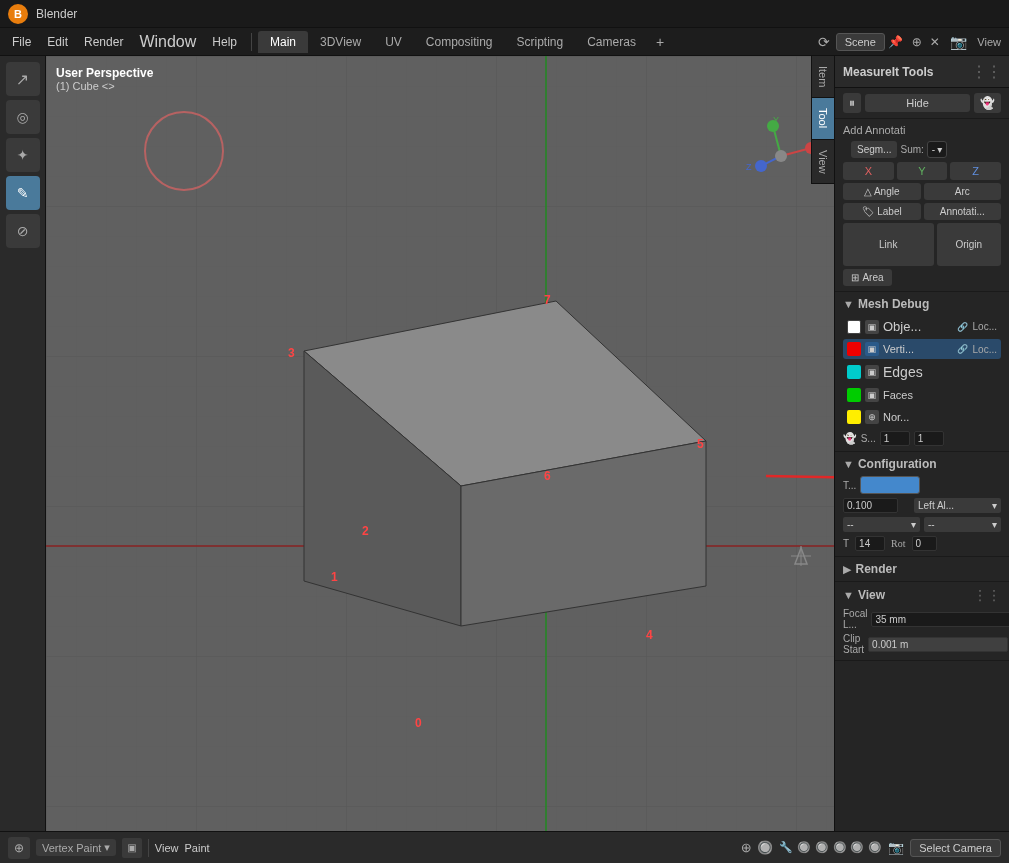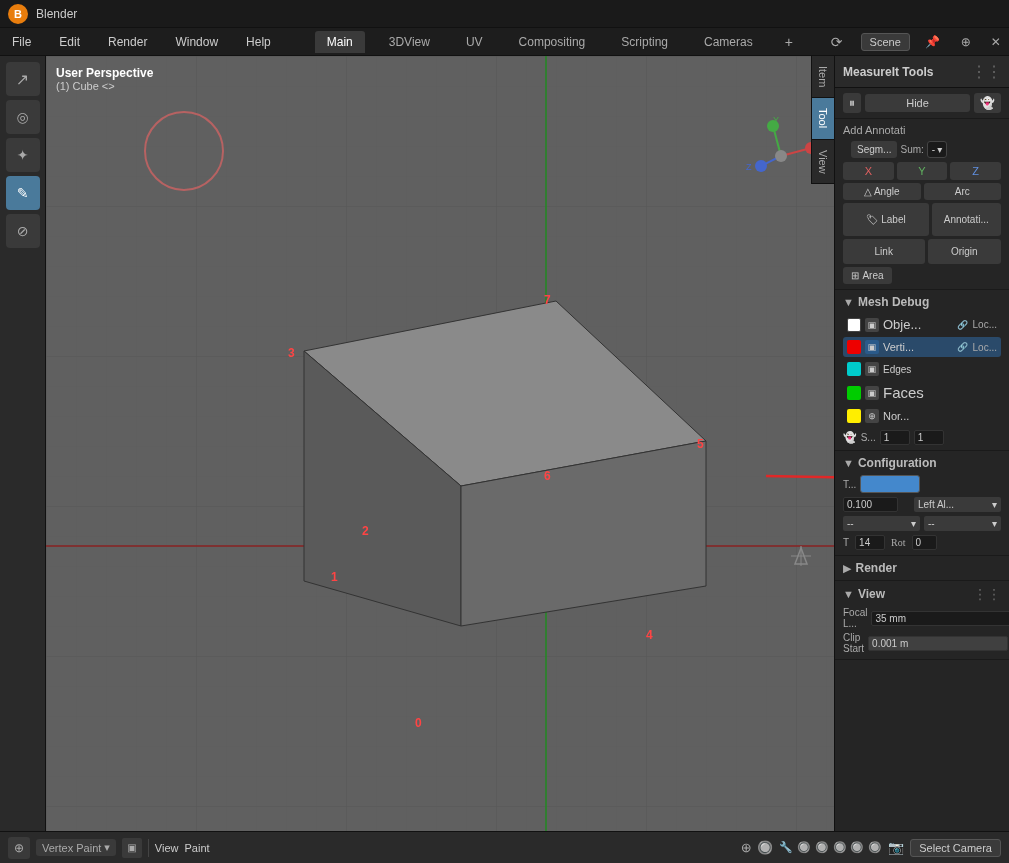"File" div { gap: 12px -> 0 }
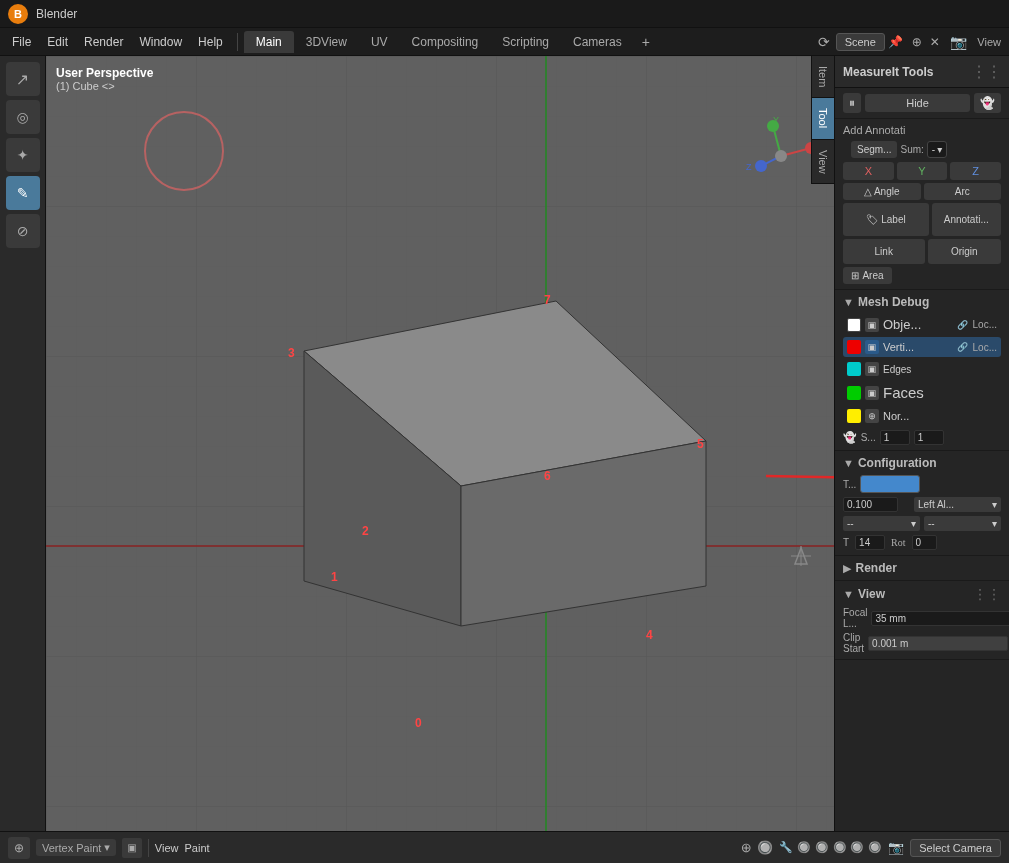"Window" div { font-size: 12px -> 16px }
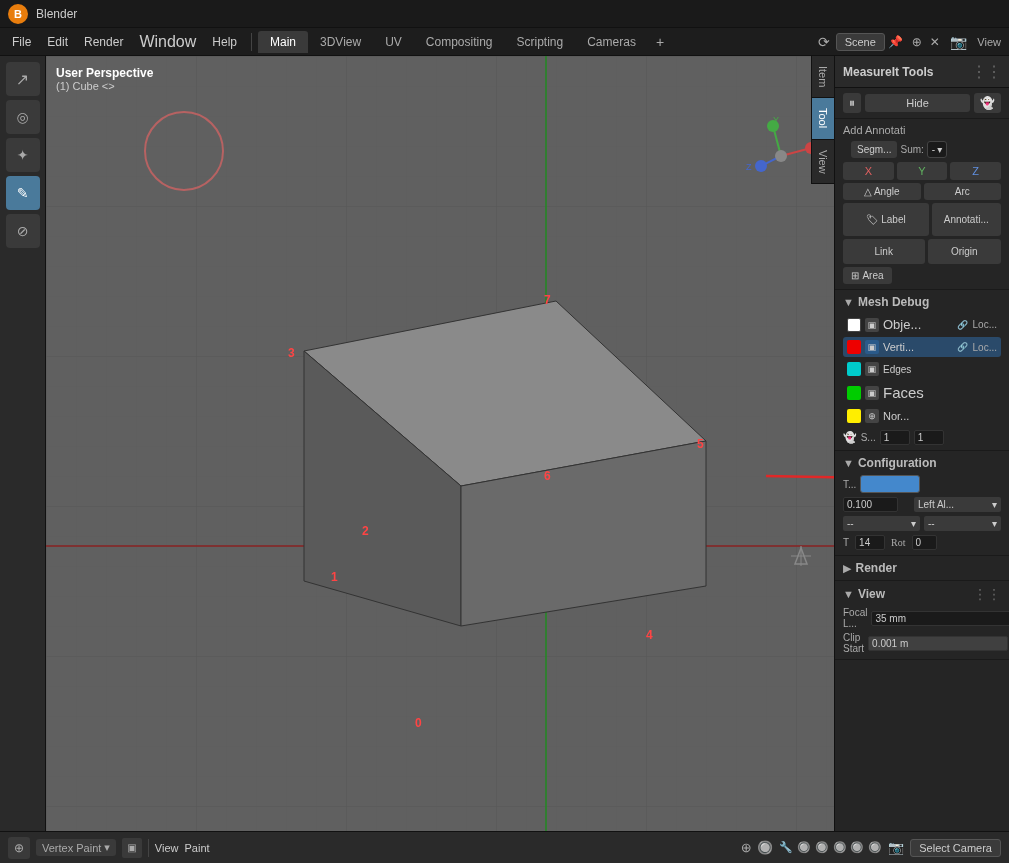"🏷 Label" button { padding: 11px -> 3px }
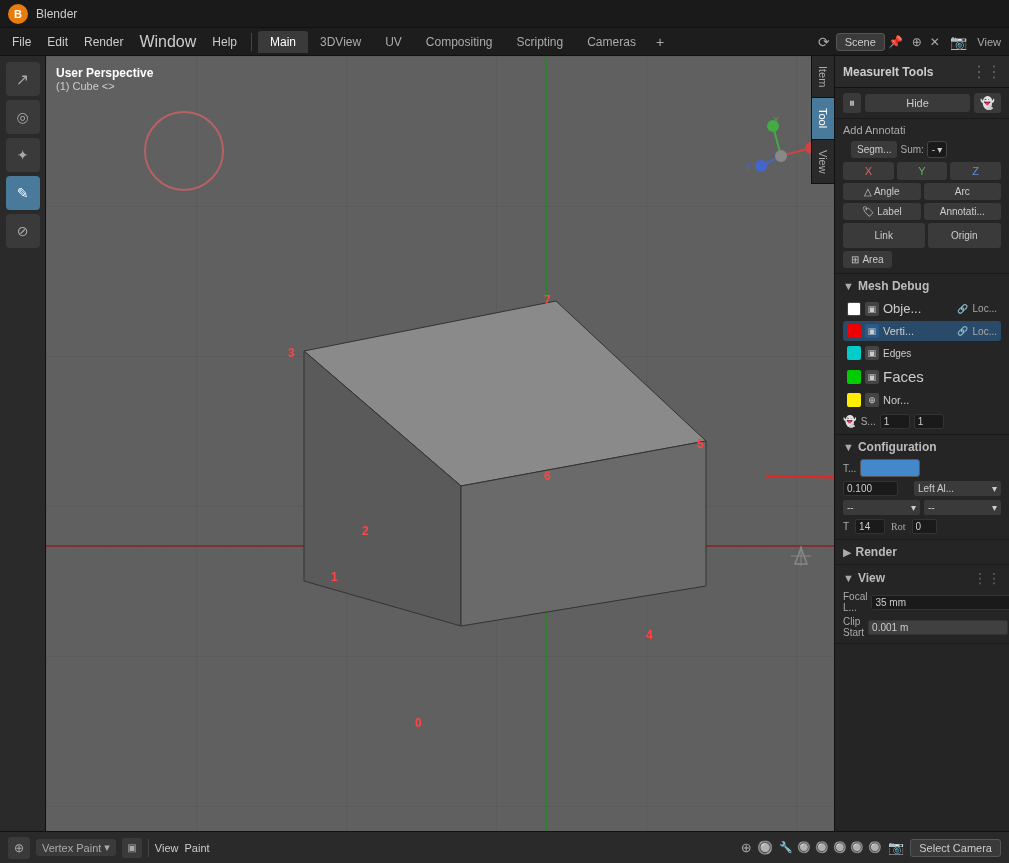"Link" button { padding: 7px -> 16px }
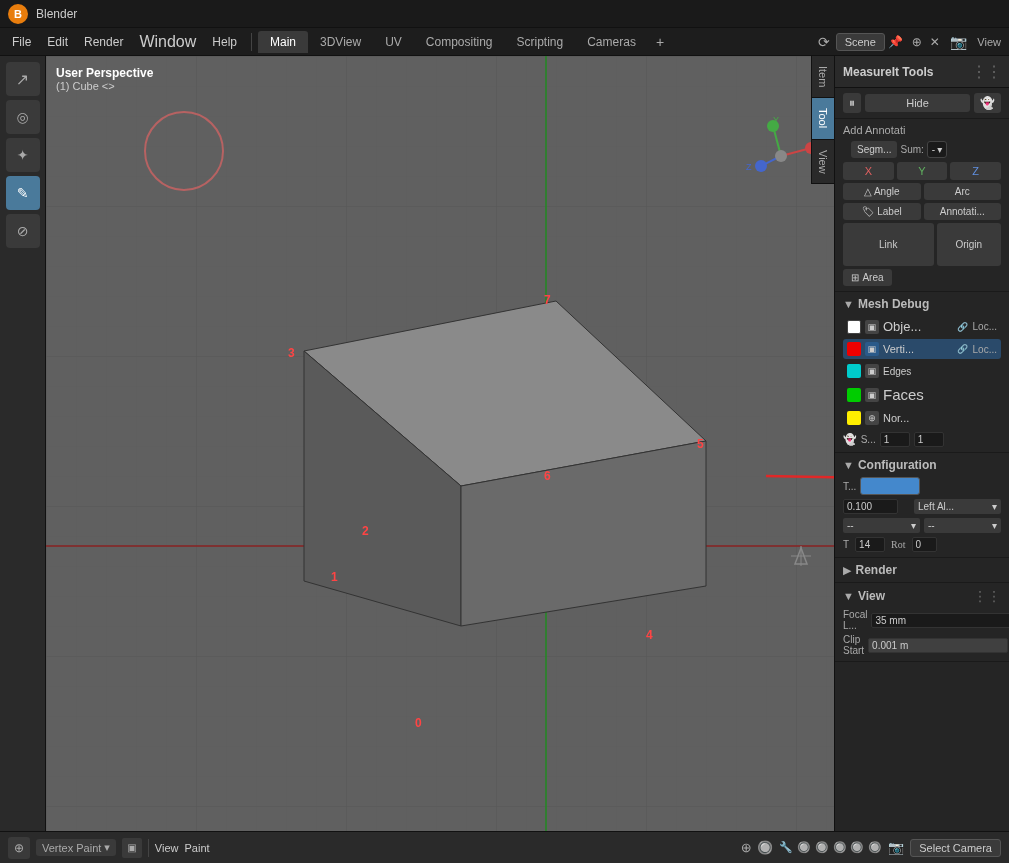"Edges" span { font-size: 10px -> 14px }
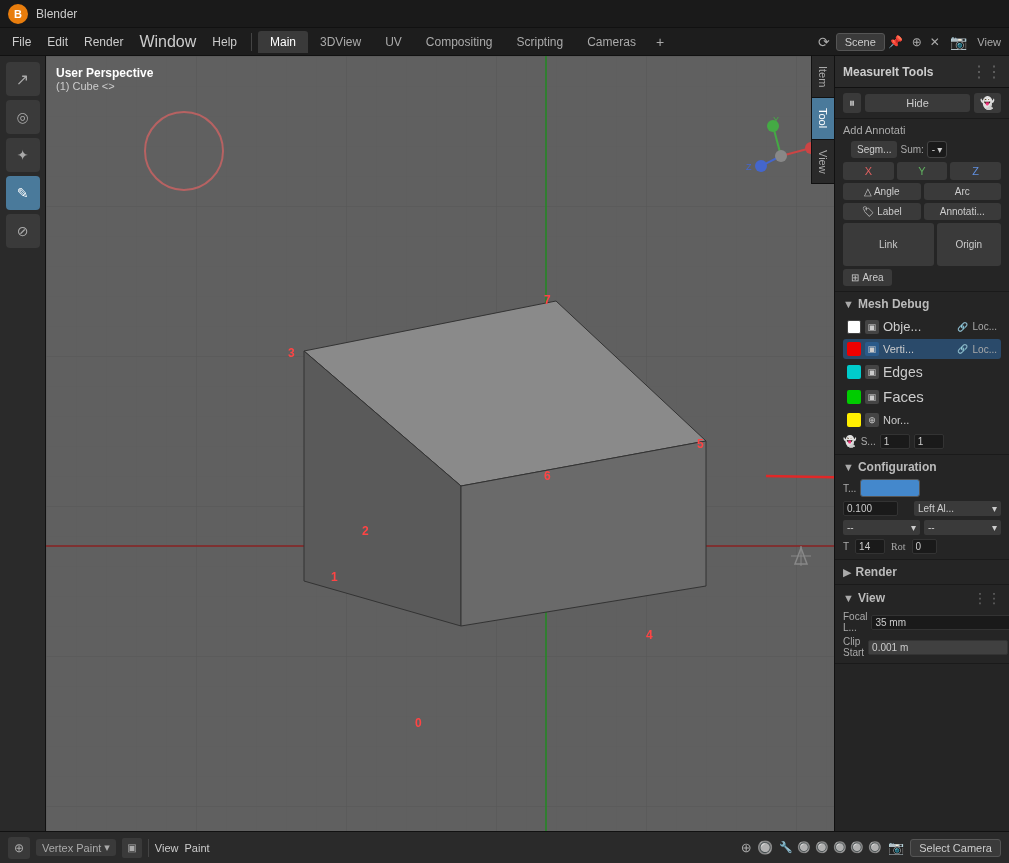"Faces" span { font-size: 15px -> 11px }
